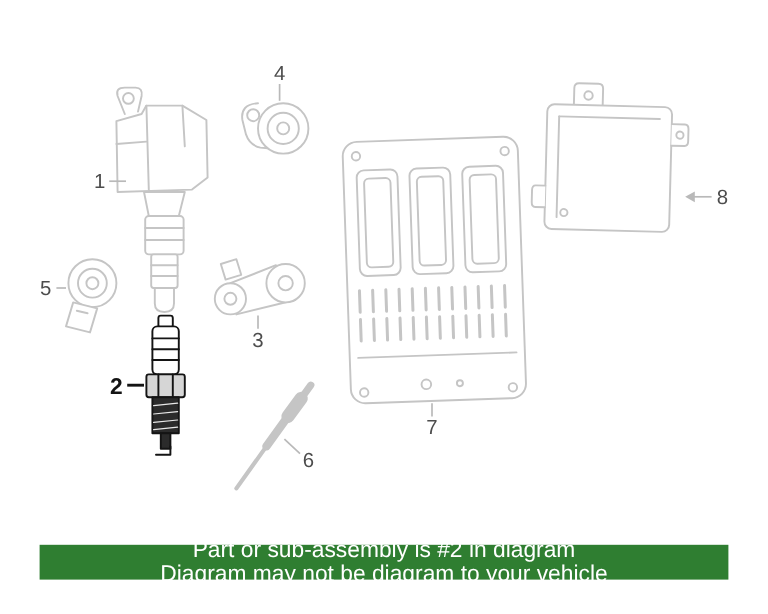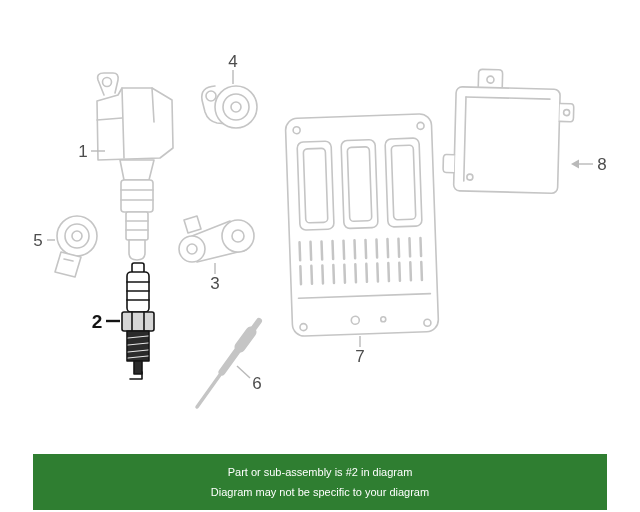"Part or sub-assembly is #2" .banner { font-size: 11px -> 19px; height: 56px -> 29px }
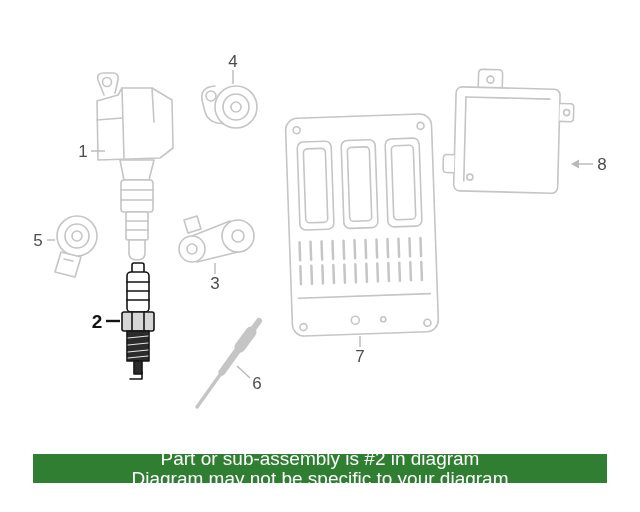"Diagram may not be specific" div { text: specific to your diagram -> diagram to your vehicle }
